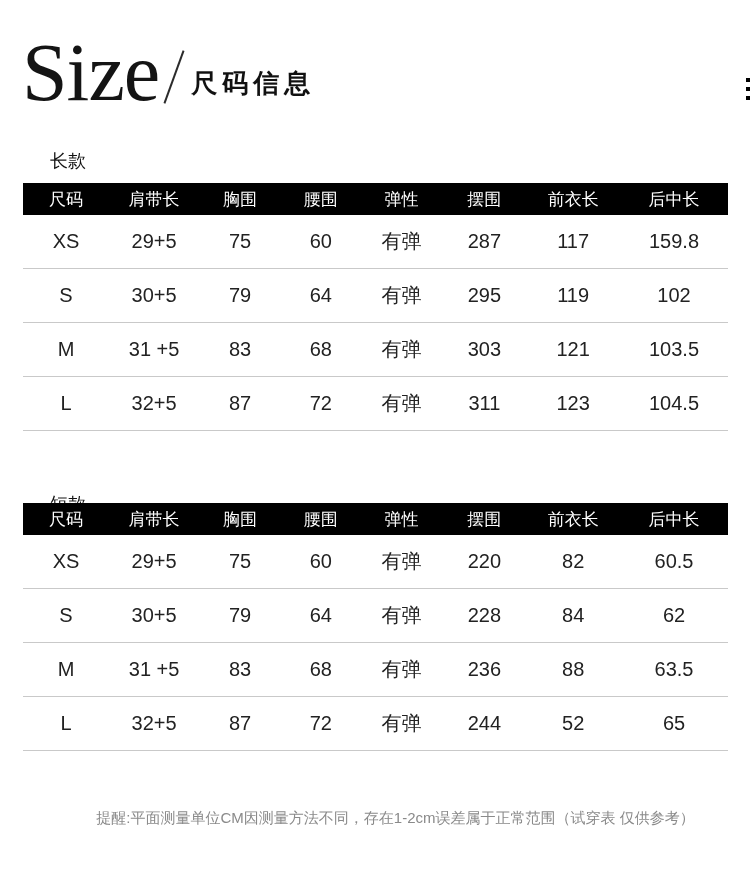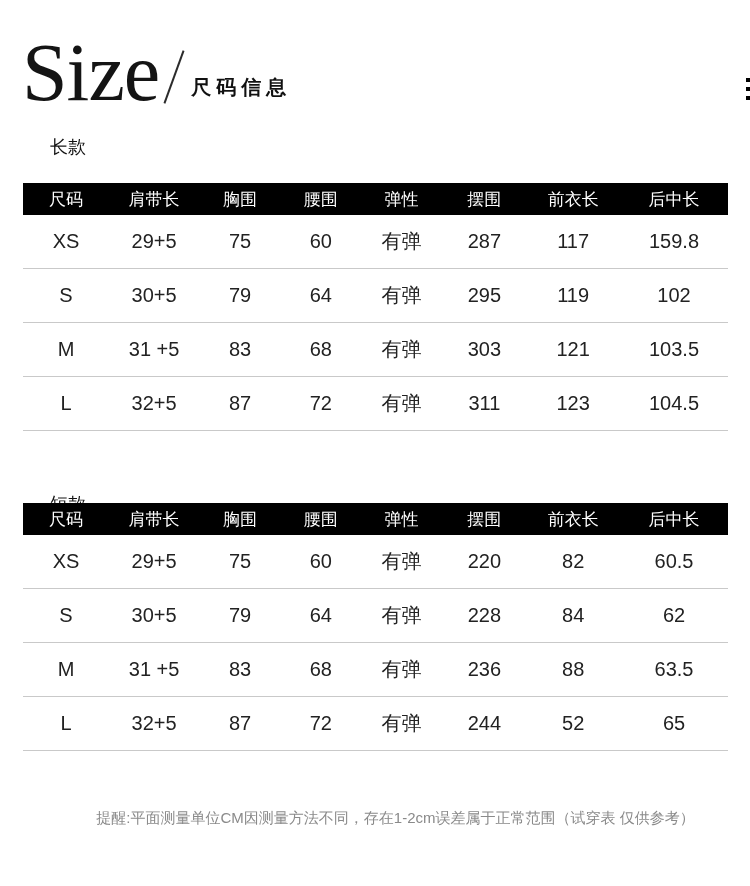"尺码信息" .title-zh { font-size: 20px -> 26px }
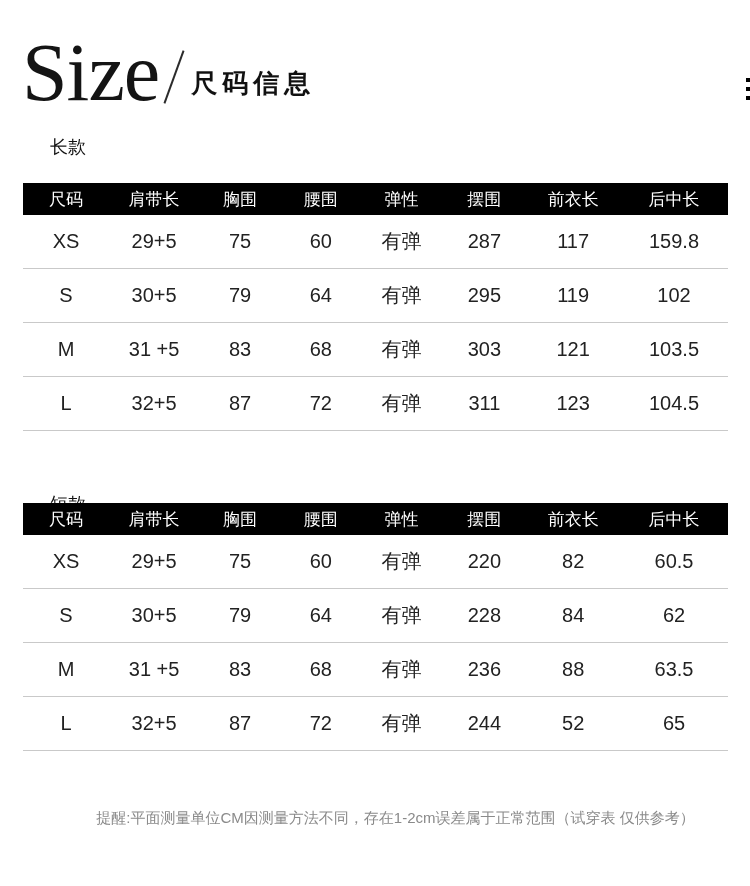"长款" .label-1 { top: 136px -> 150px }
